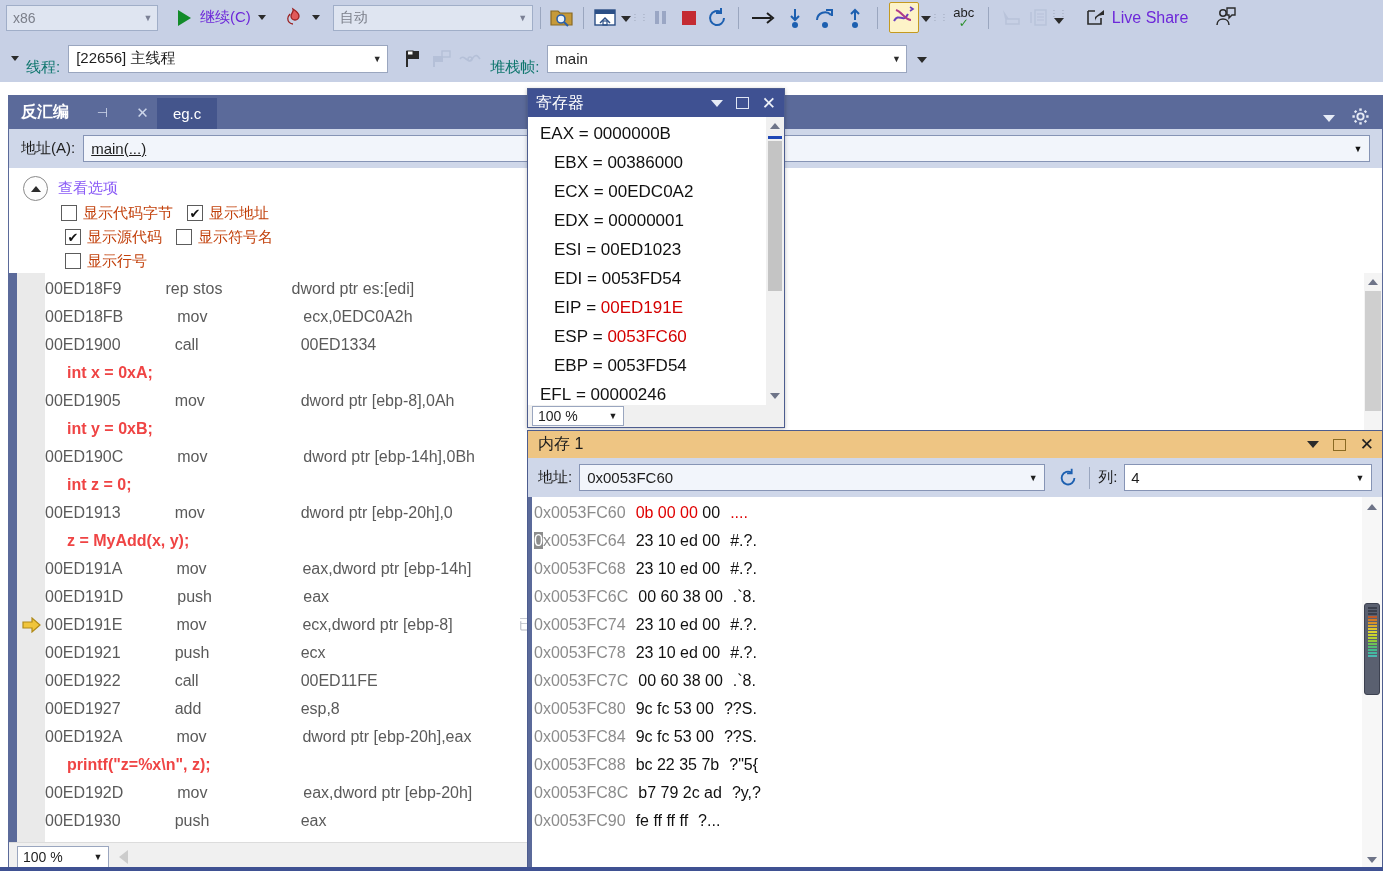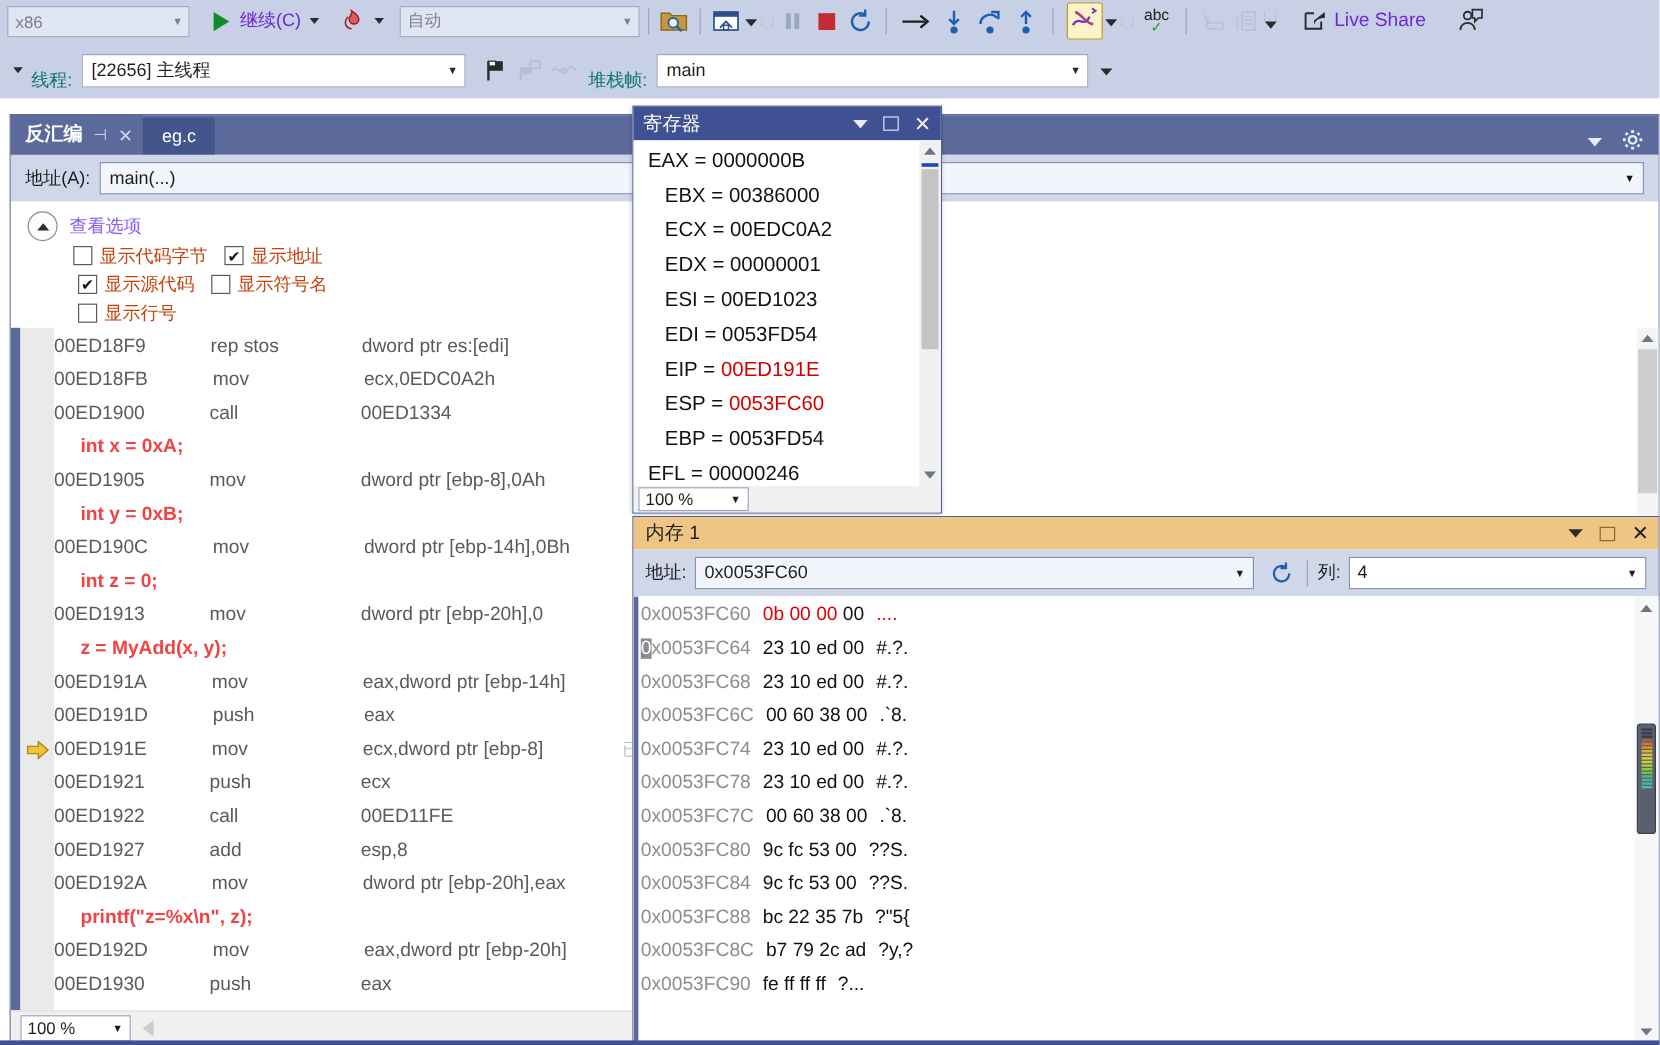"反汇编" .tab-active { gap: 9px -> 28px }
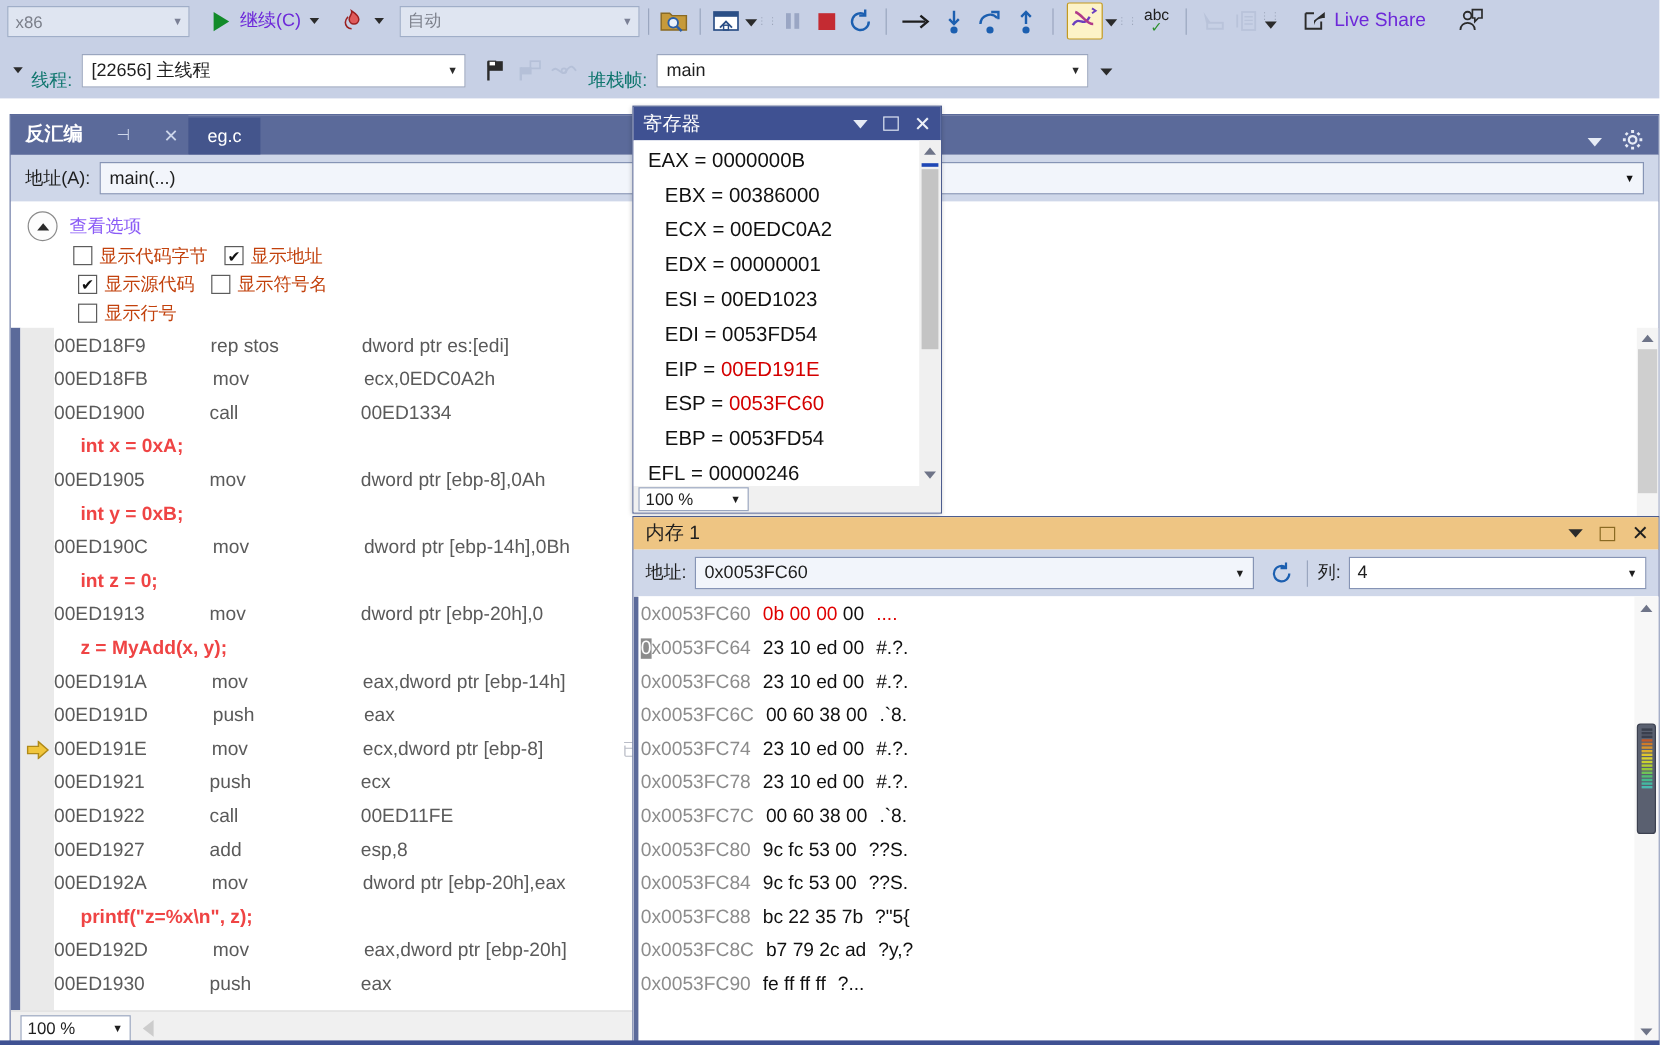"main(...)" .addr-input .ctext { text-decoration: none -> underline }
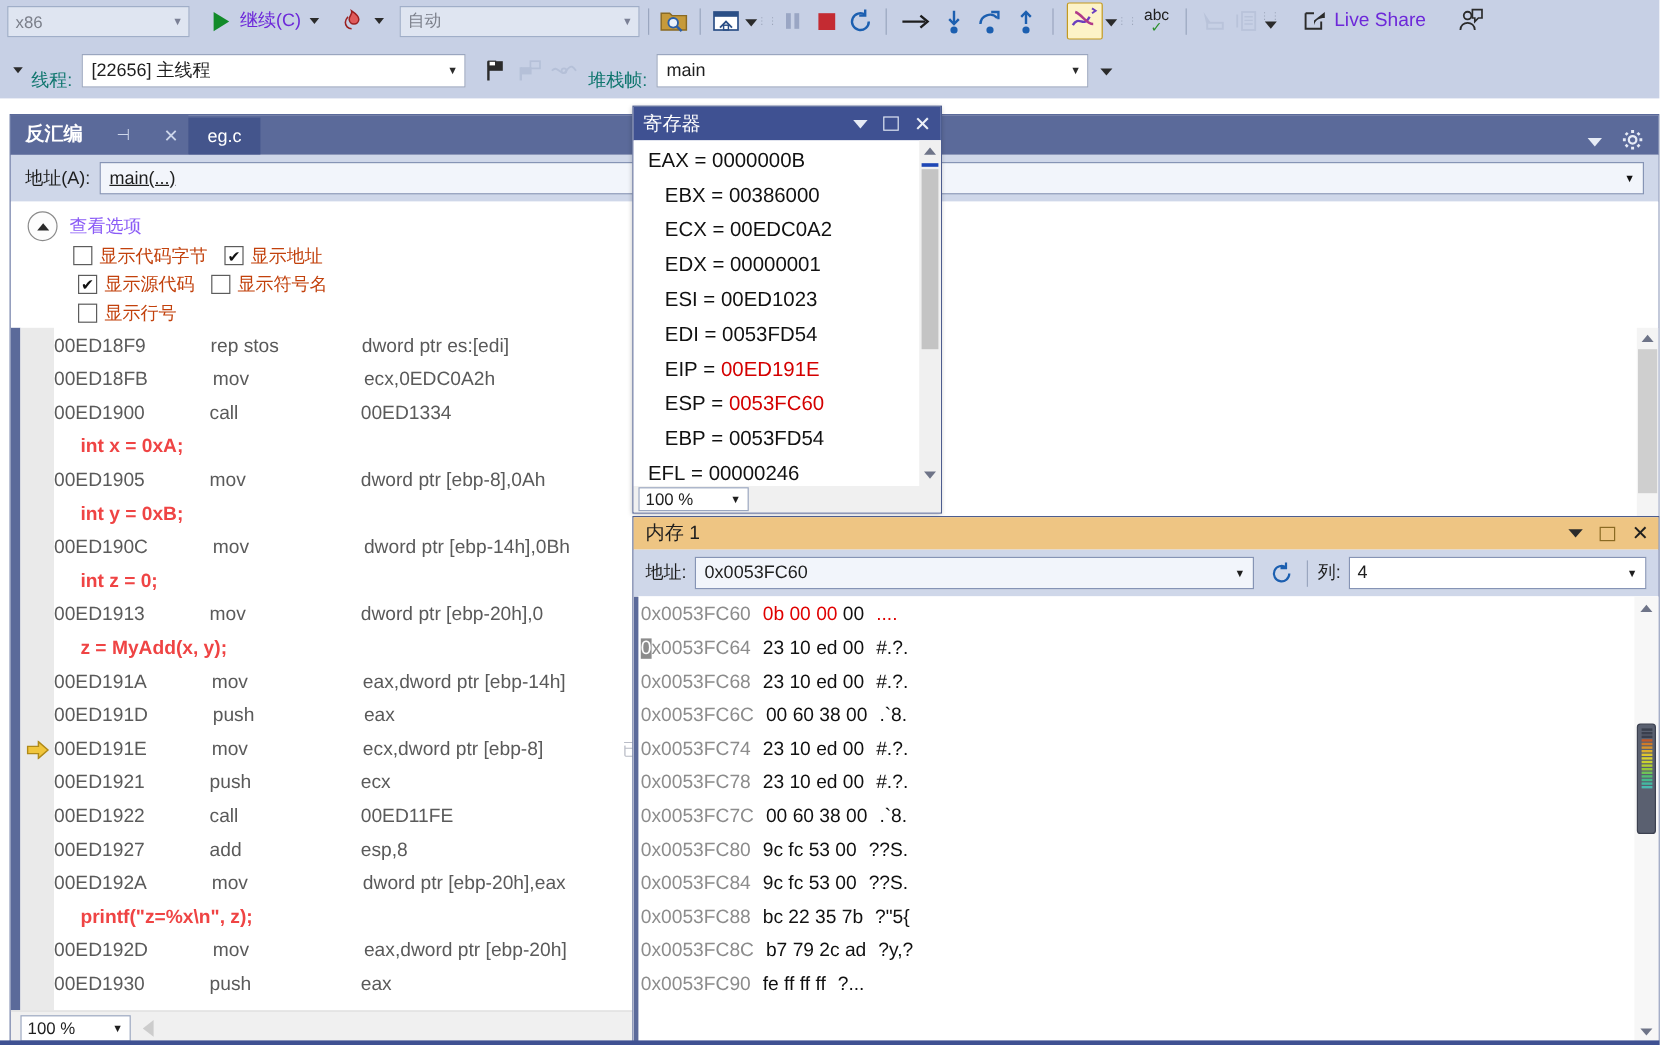"rep stos" span.c-mn { margin-left: 10px -> none }
